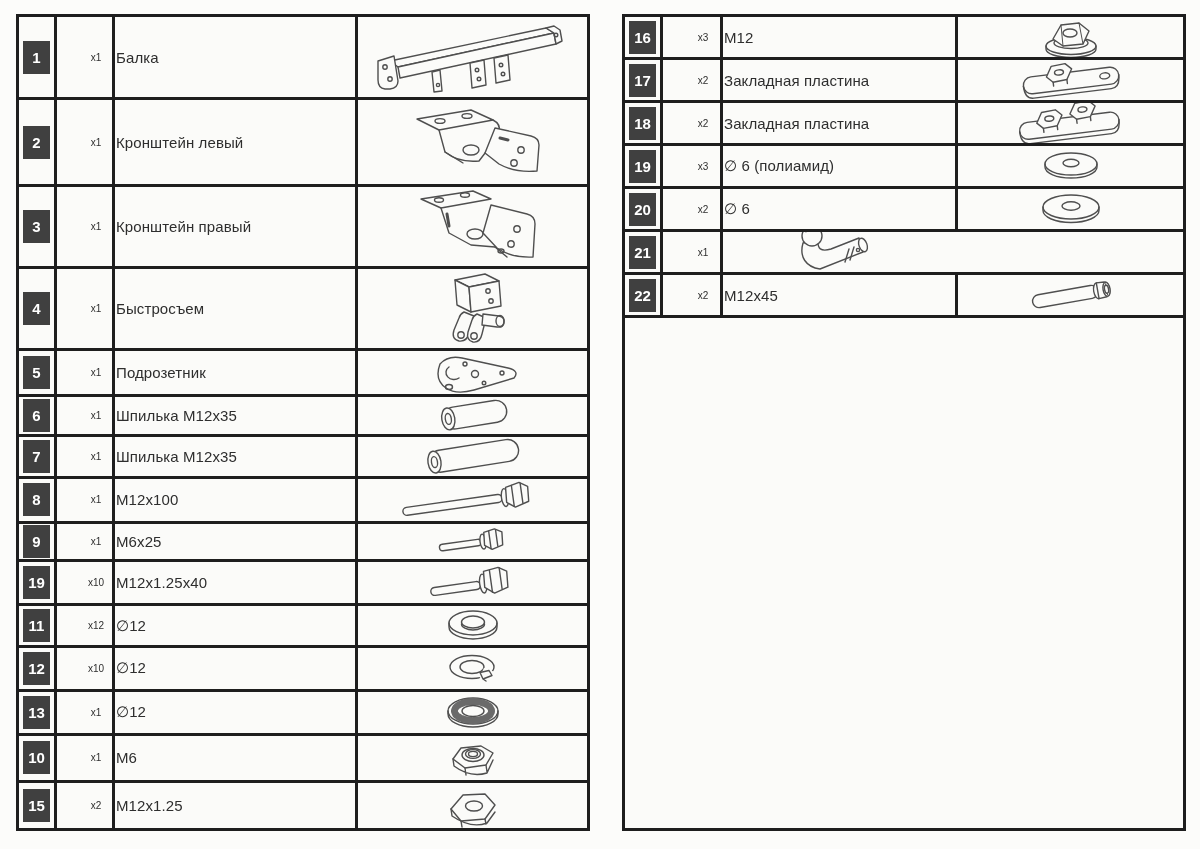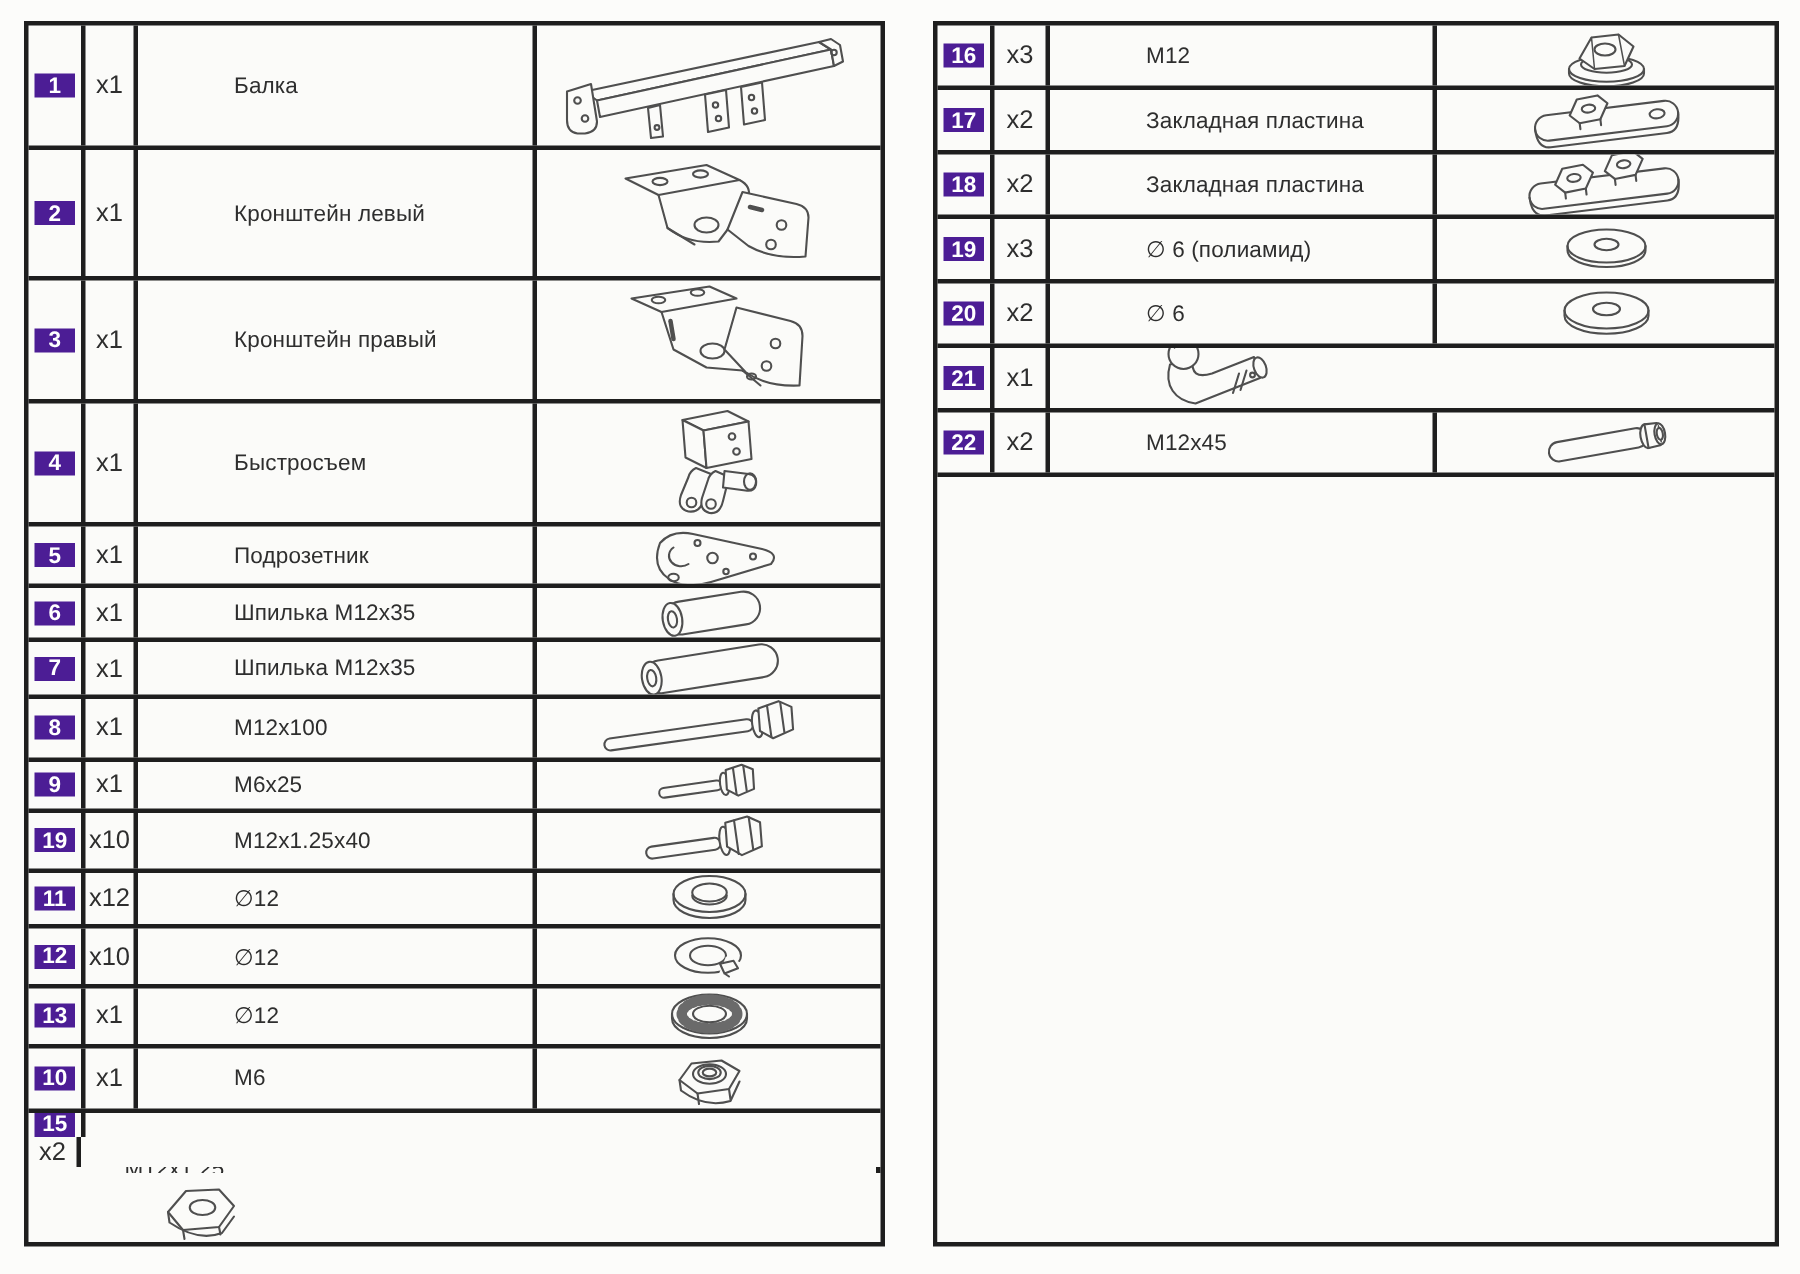"16" .badge { background: #4c1d95 -> #404040; height: 16px -> 33px }
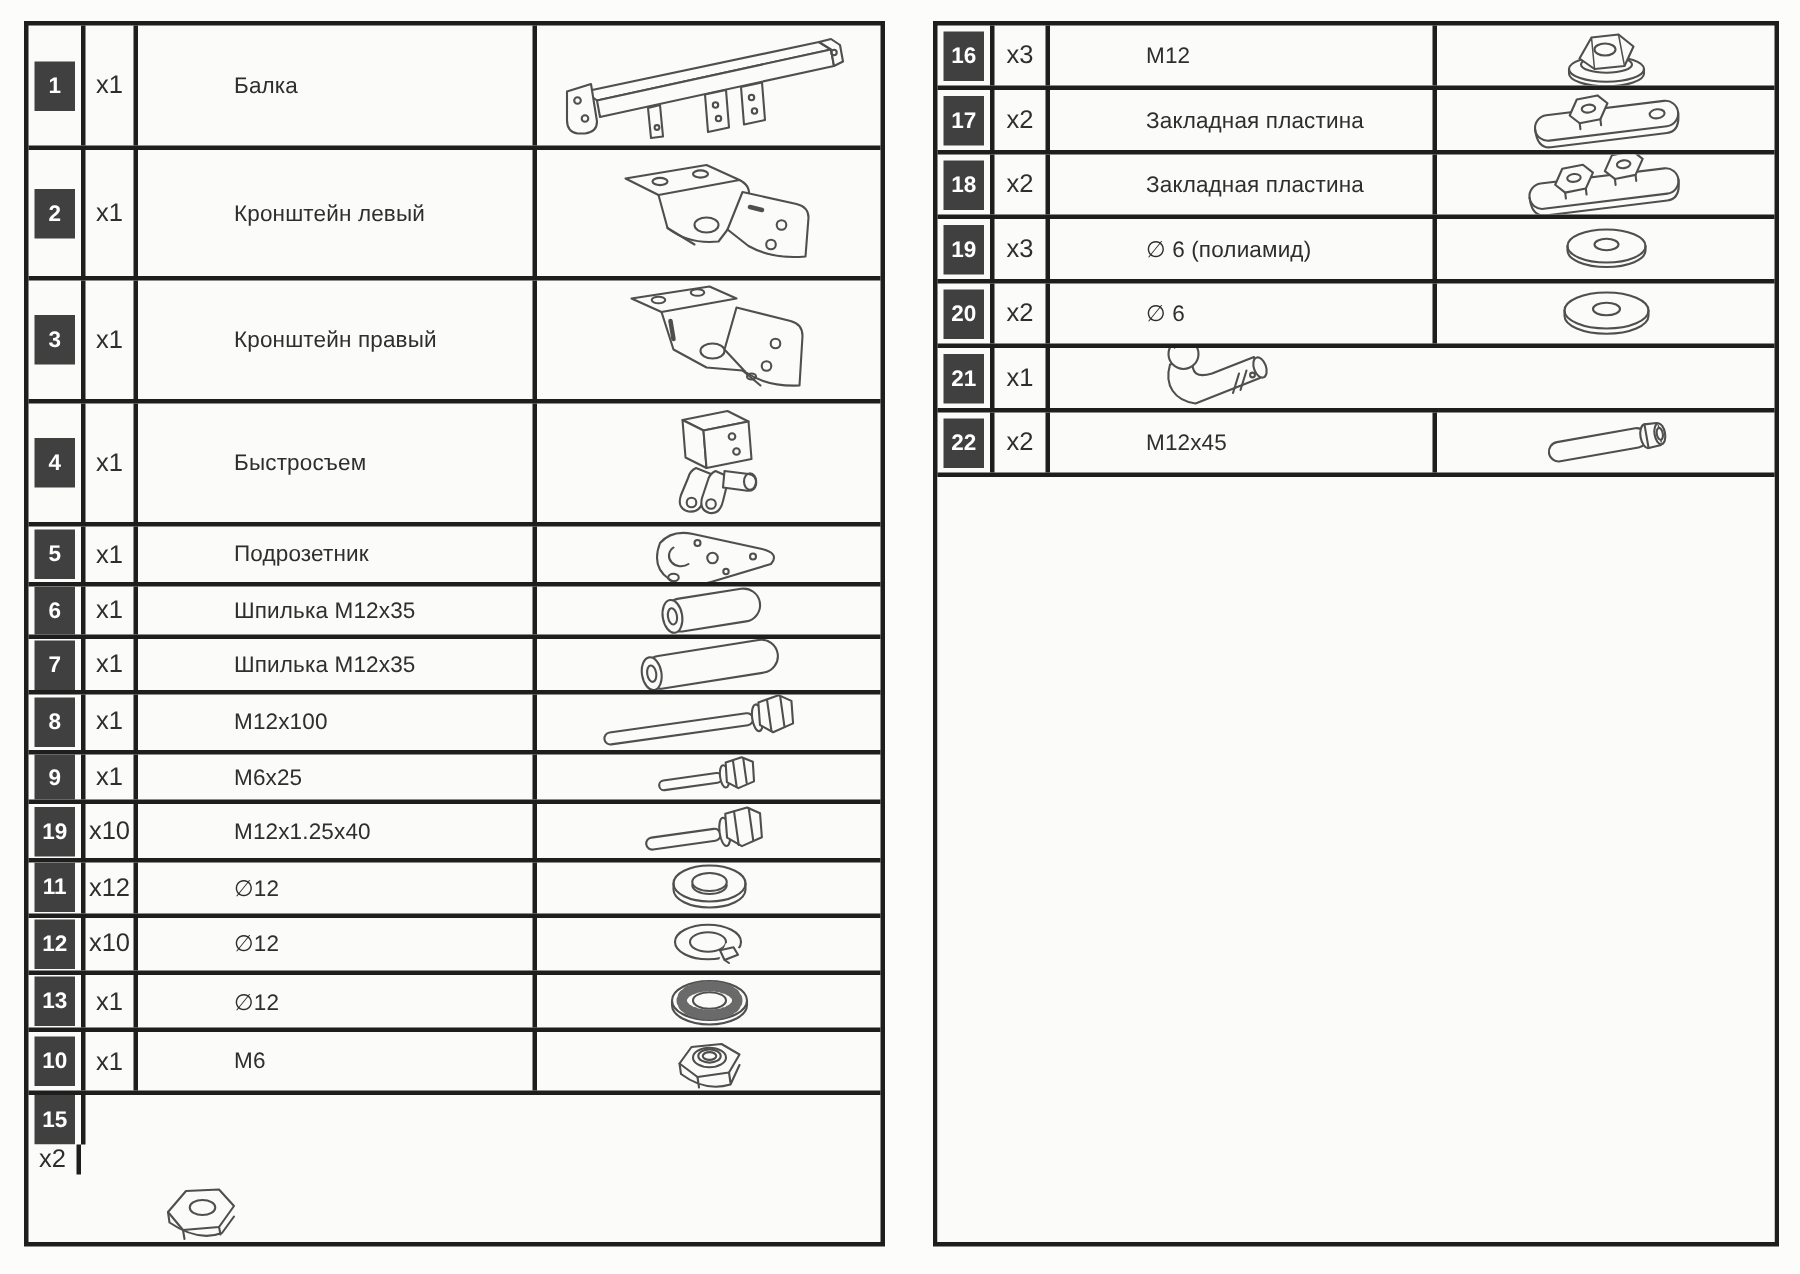"x3" .c-qty { font-size: 17px -> 10px; margin-left: none -> 23px }
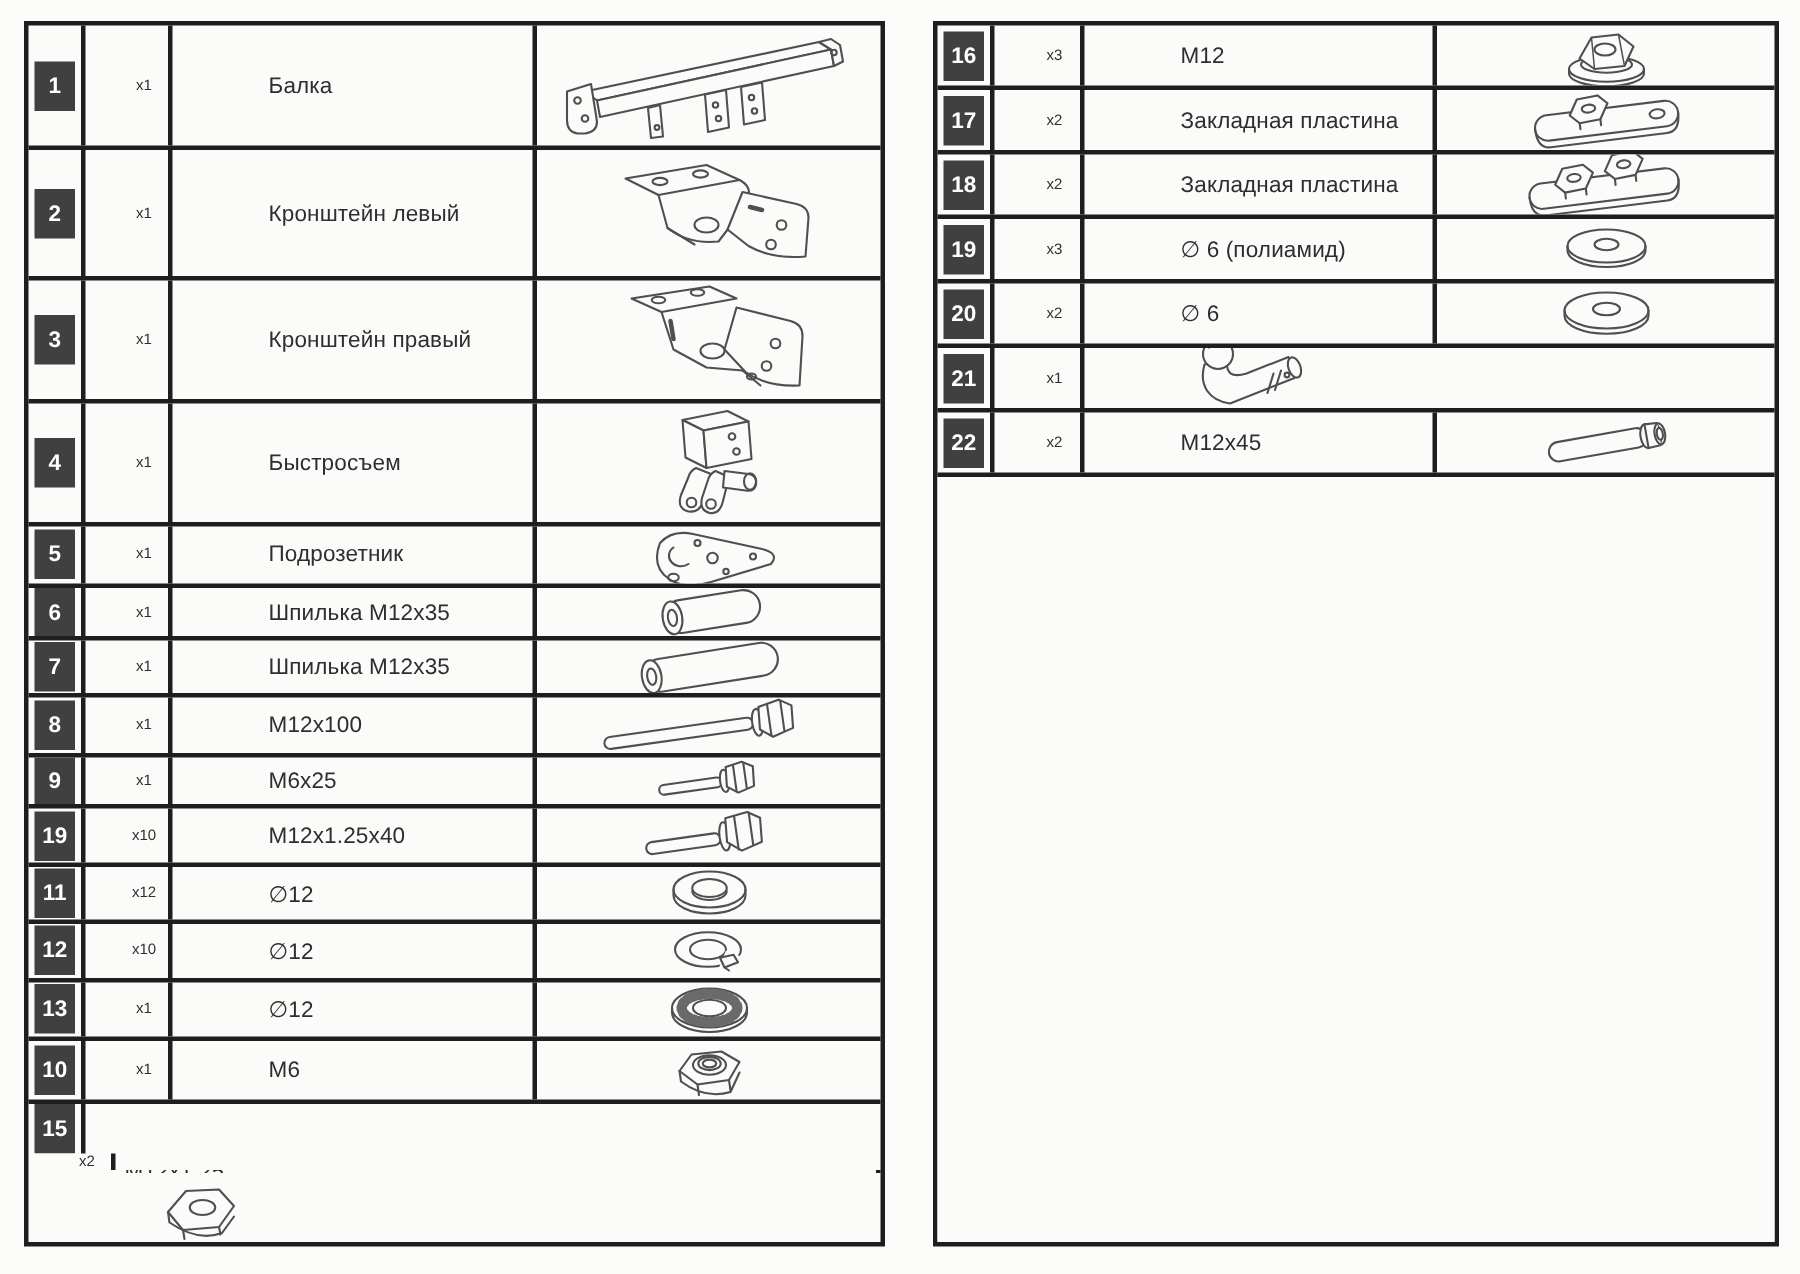"М12" .c-name { margin-left: 40px -> none; padding-left: 24px -> 1px }
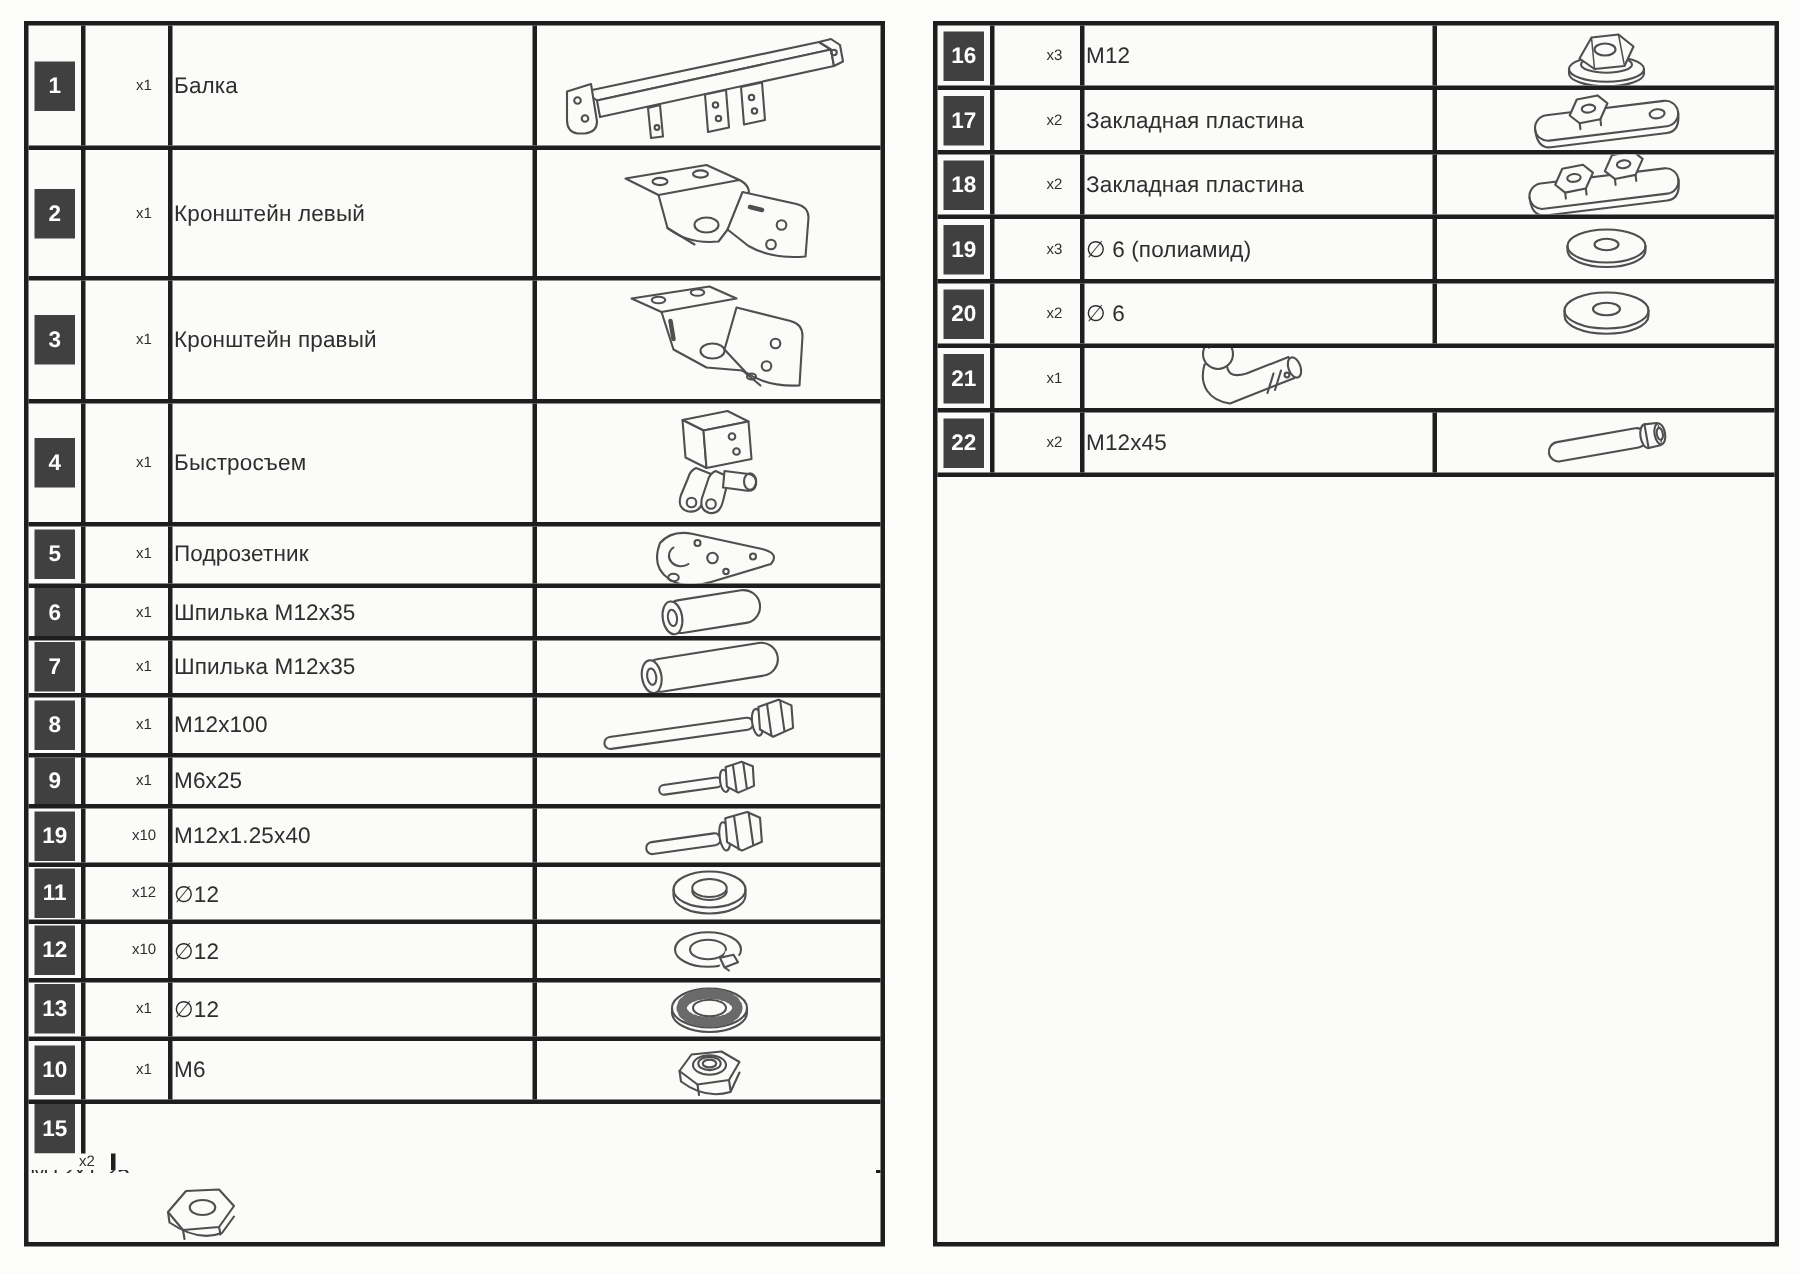"15" .left .row:last-child { flex-direction: column -> none }
